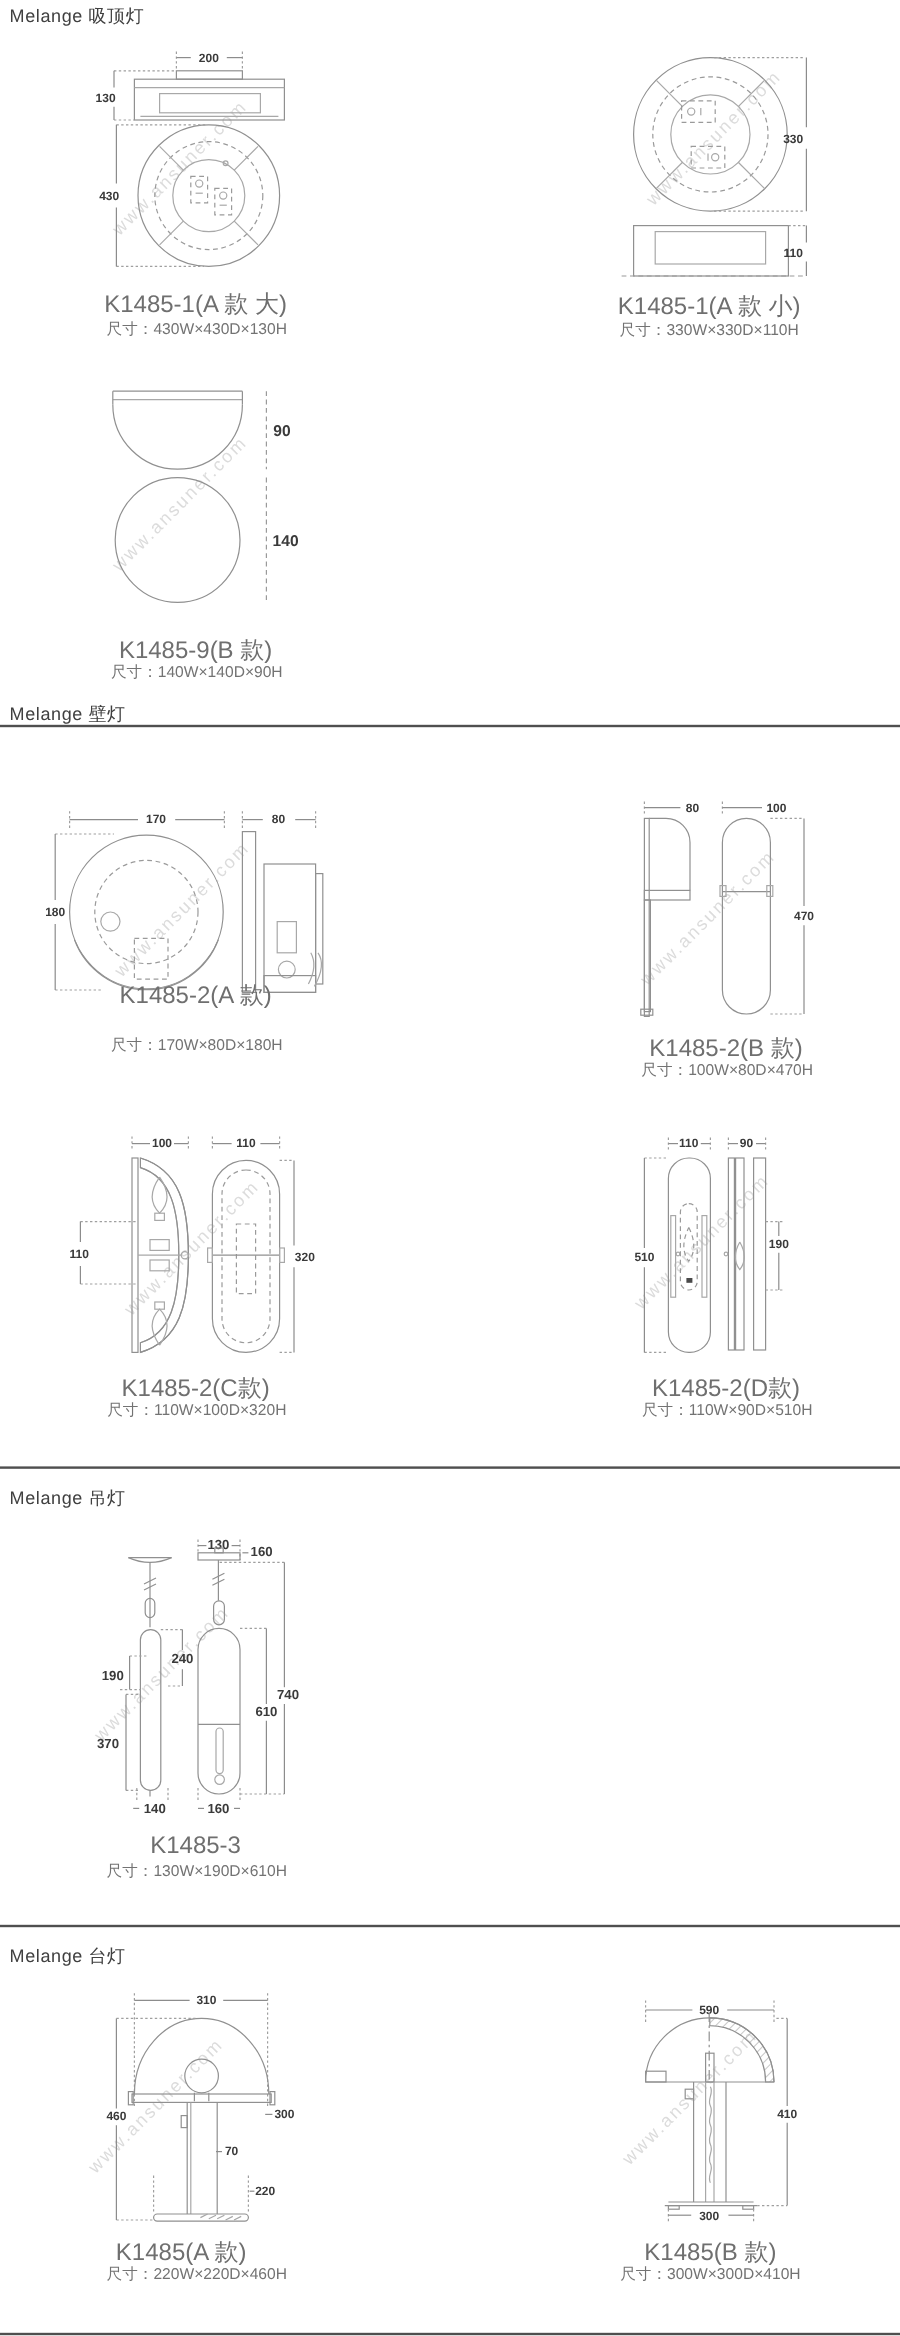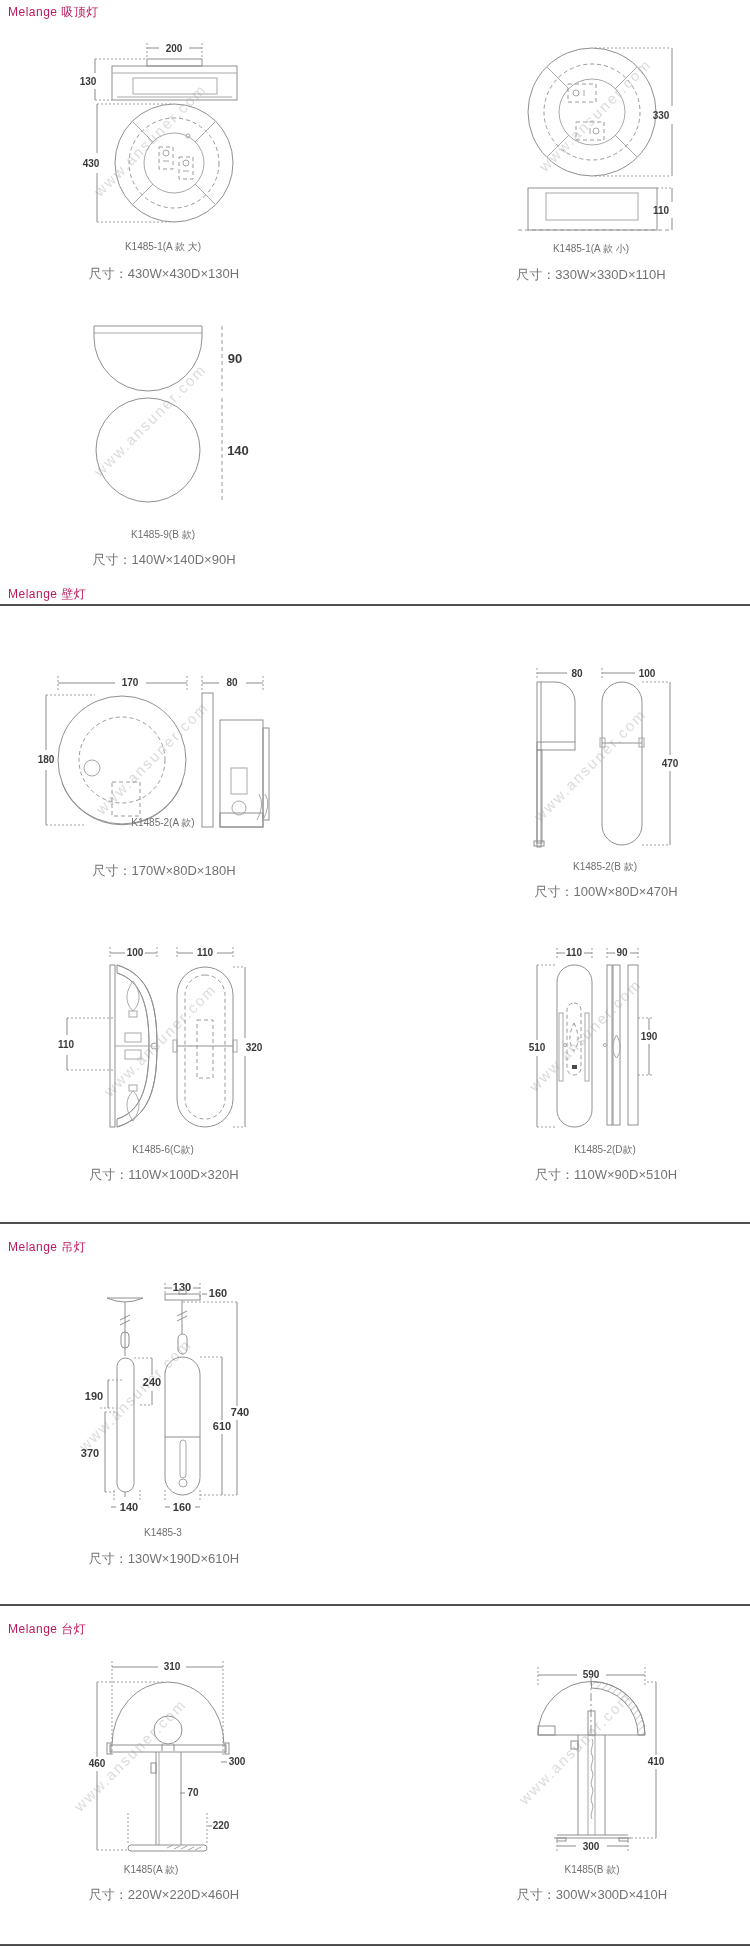"Melange 吸顶灯" .section-heading { color: #be185d -> #404040; font-size: 12px -> 15px }
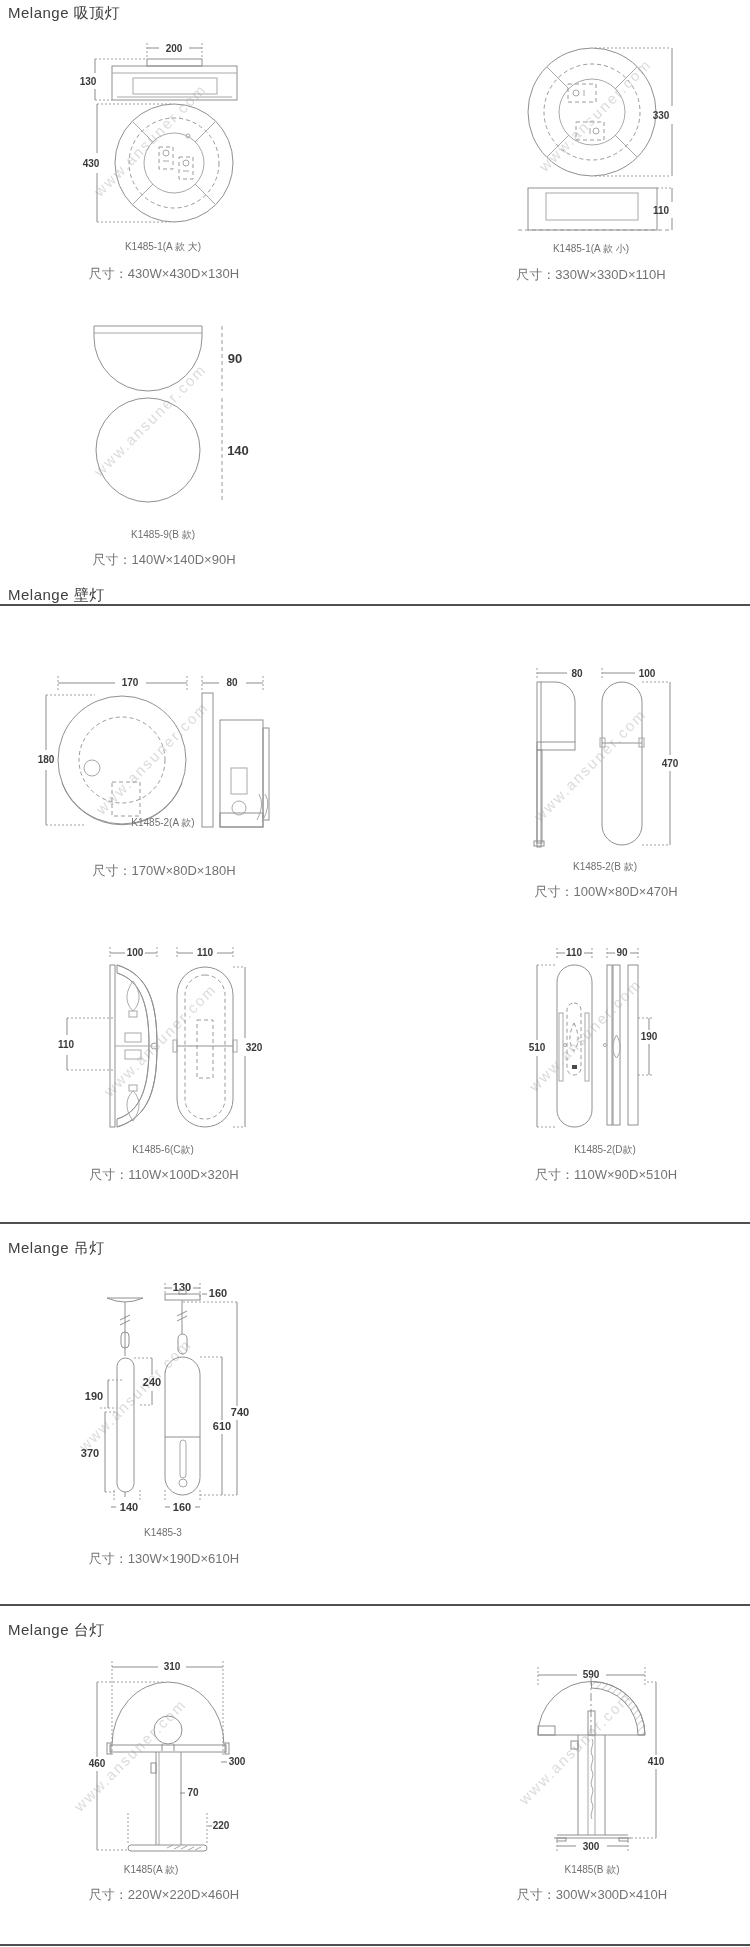"K1485-1(A 款 大)" .caption.name { font-size: 10px -> 20px }
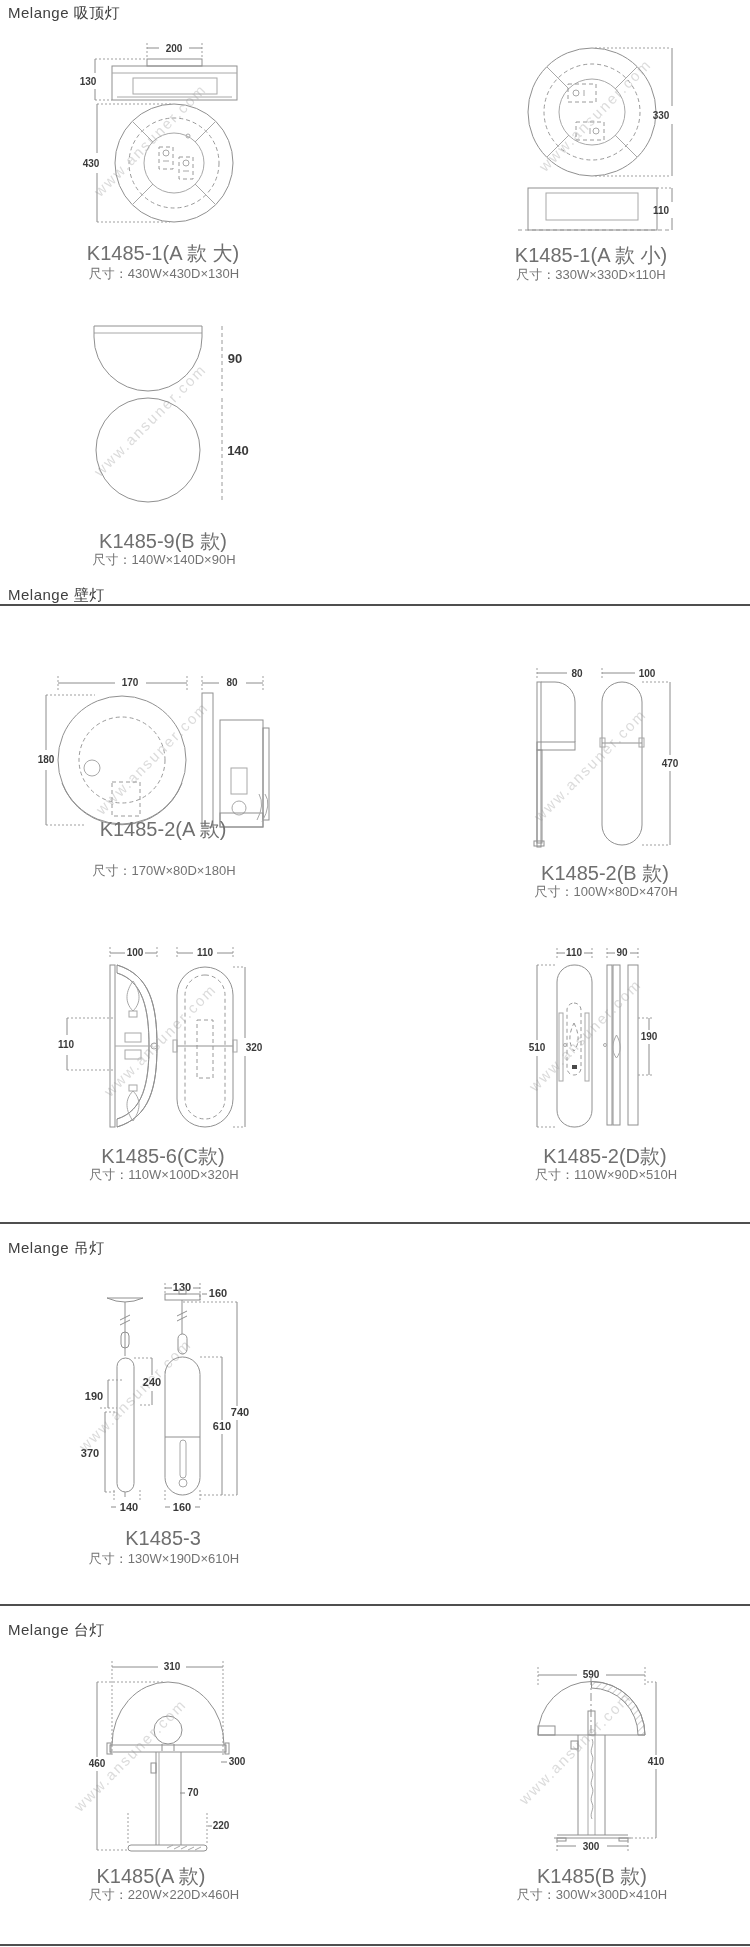"K1485-6(C款)" div.caption { text: K1485-6 -> K1485-2 }
